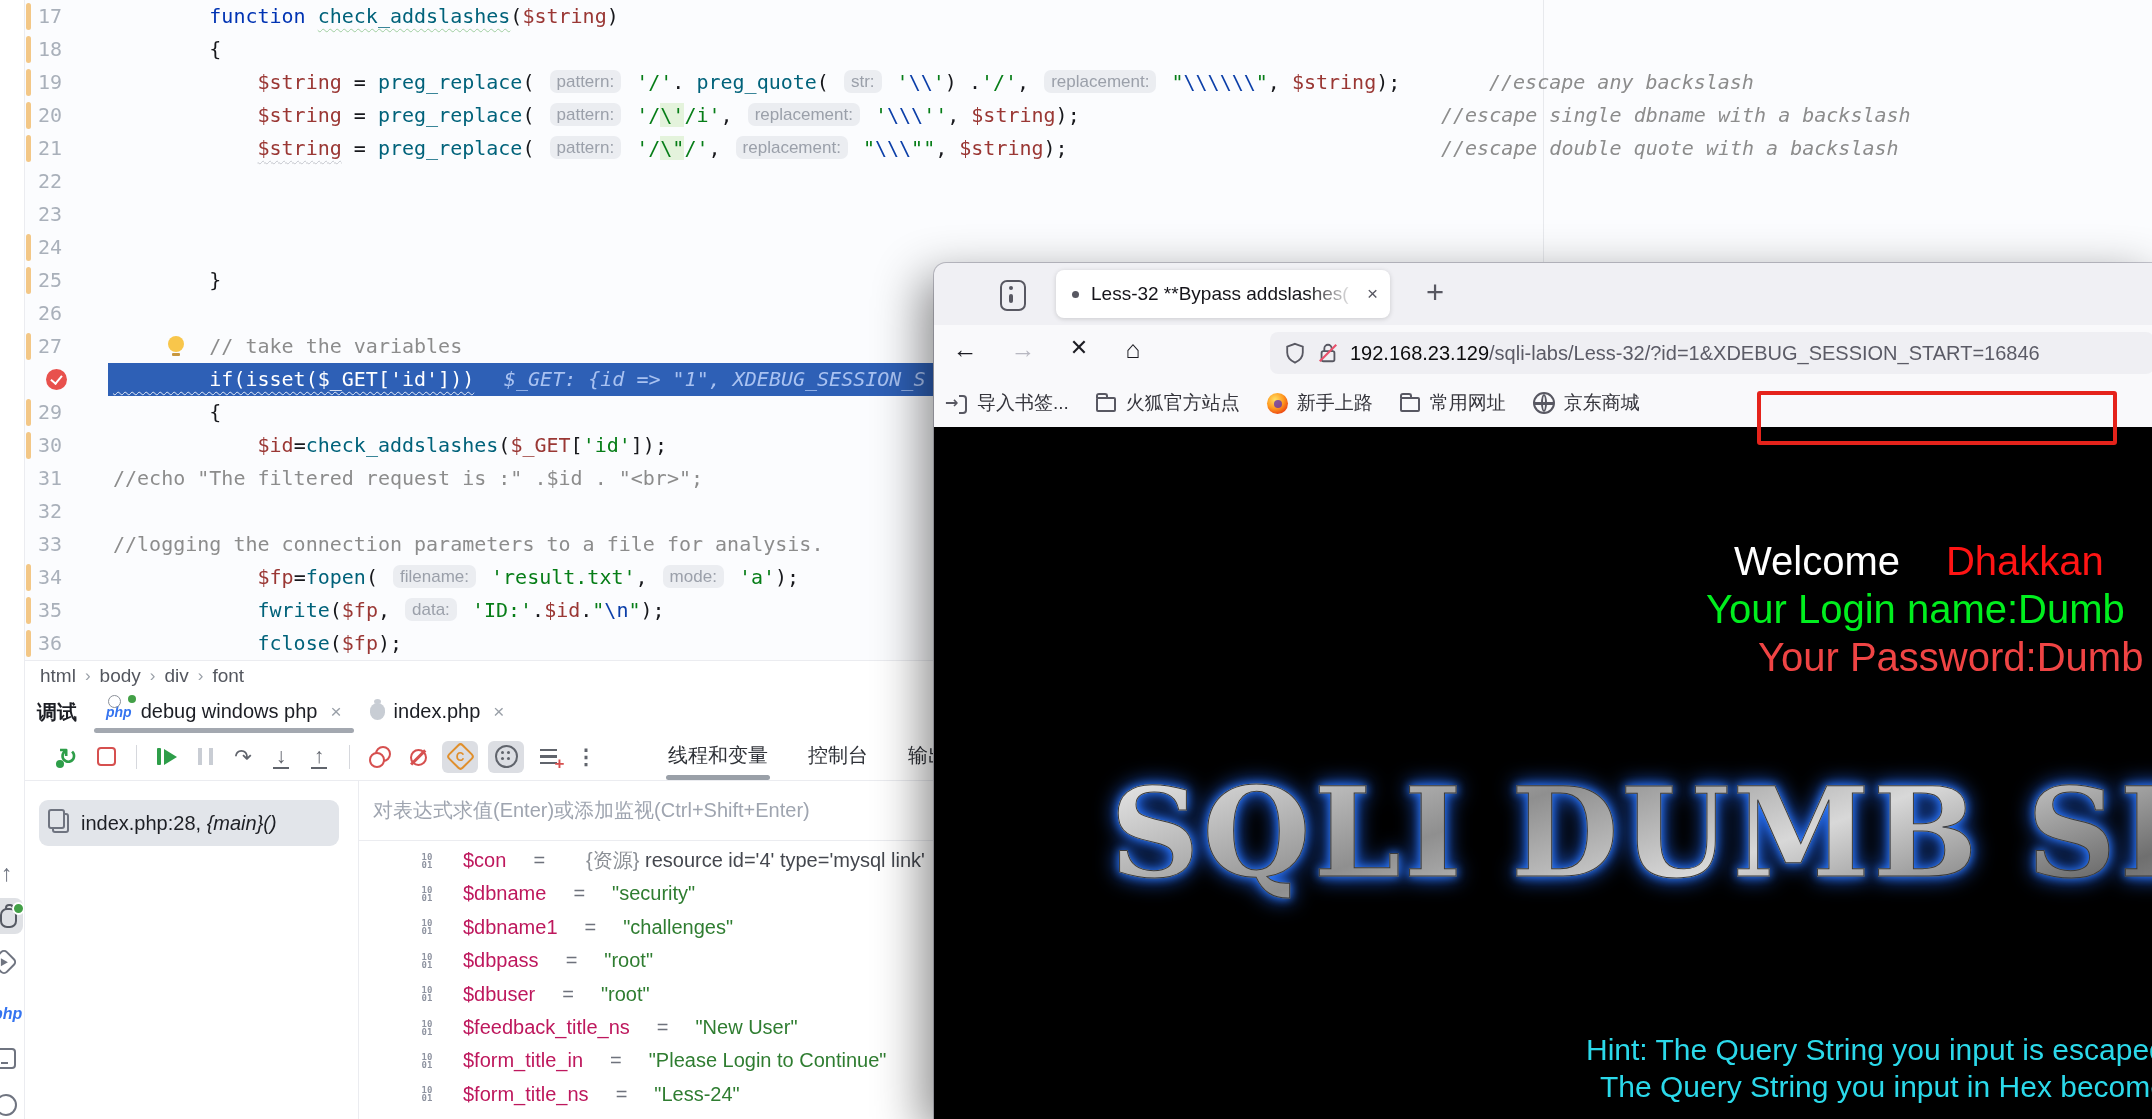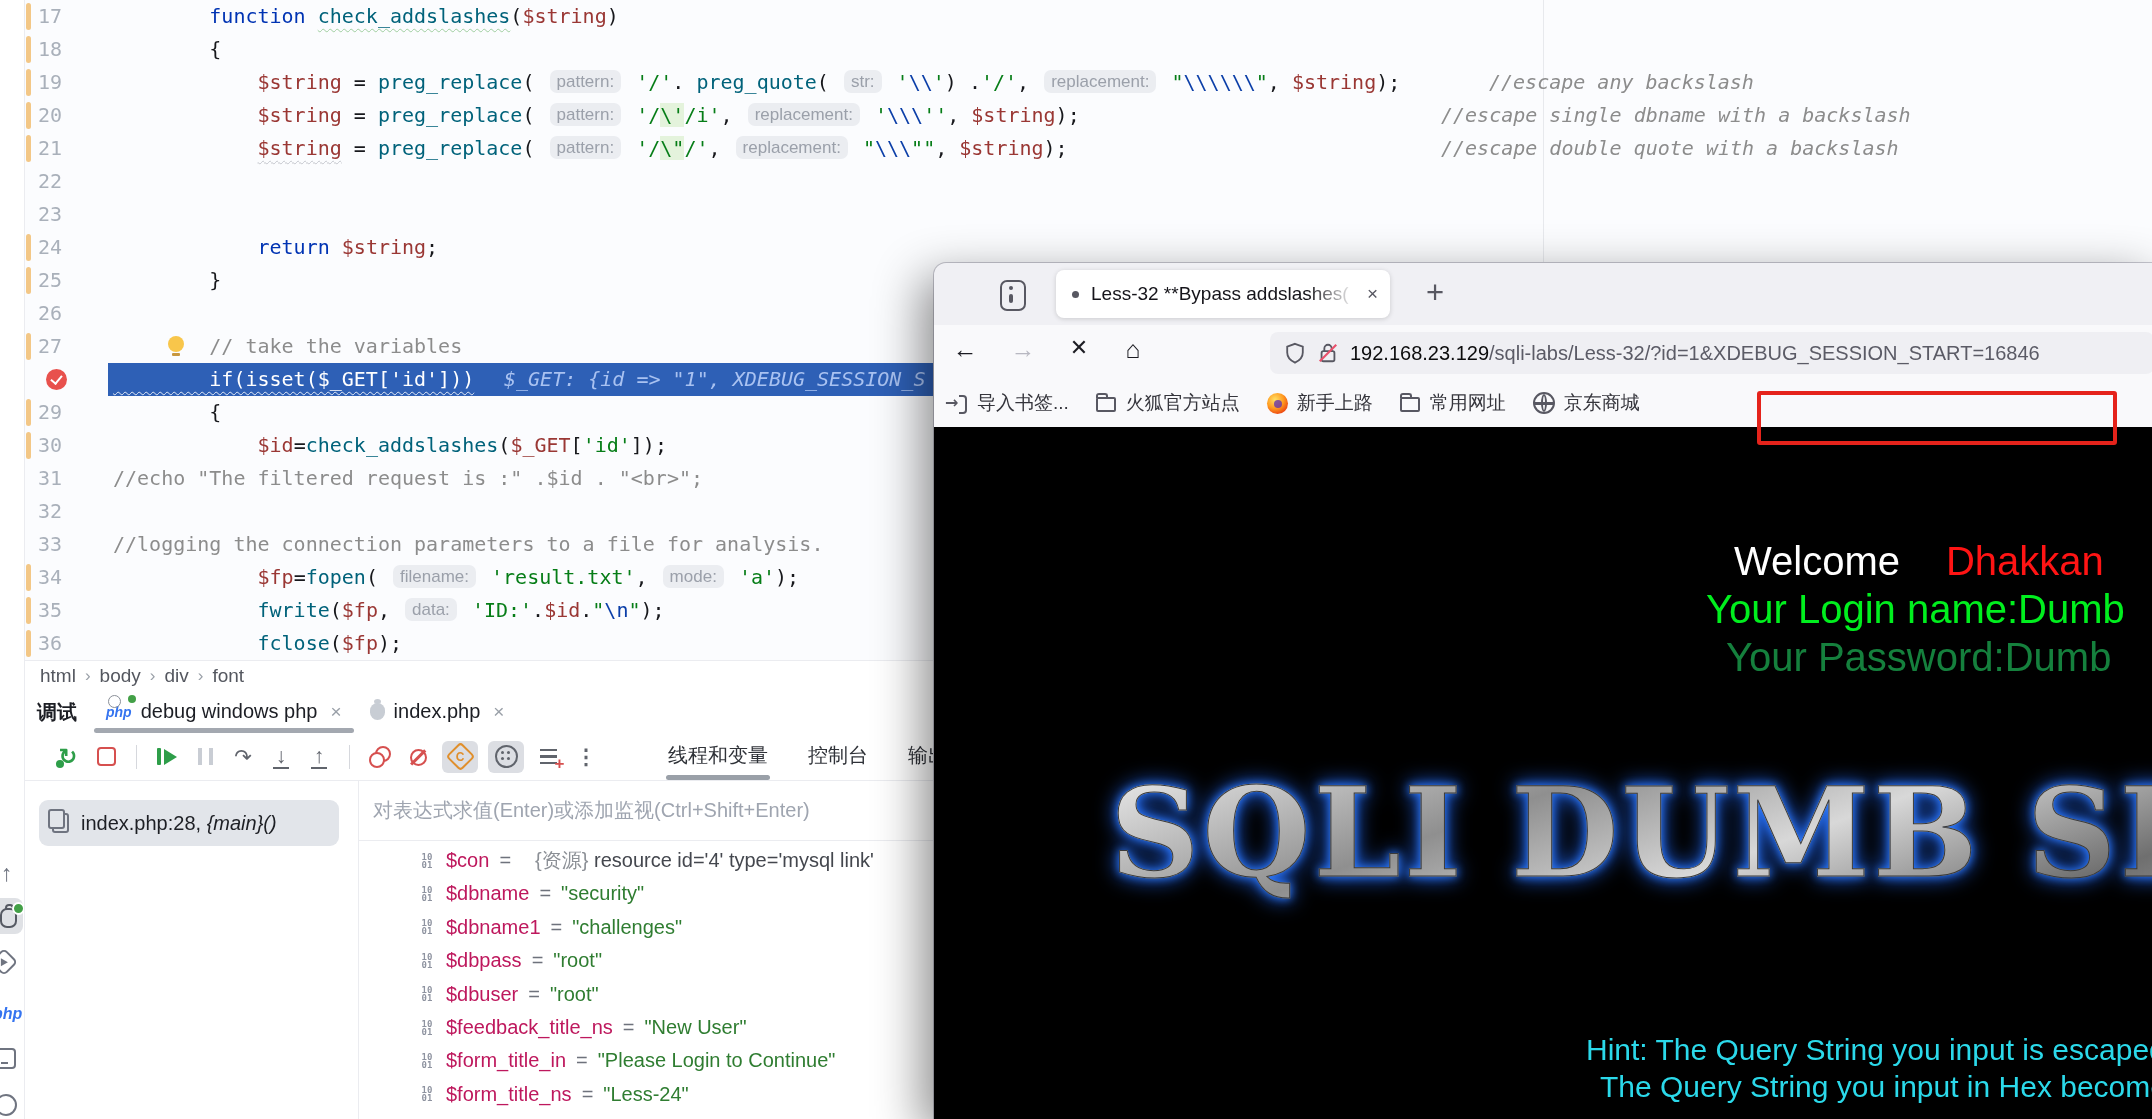"return $string;" div.code { html: <div><span> </span><span>return</span><span> </span><span>$string</span><span>;</span></div> -> none }
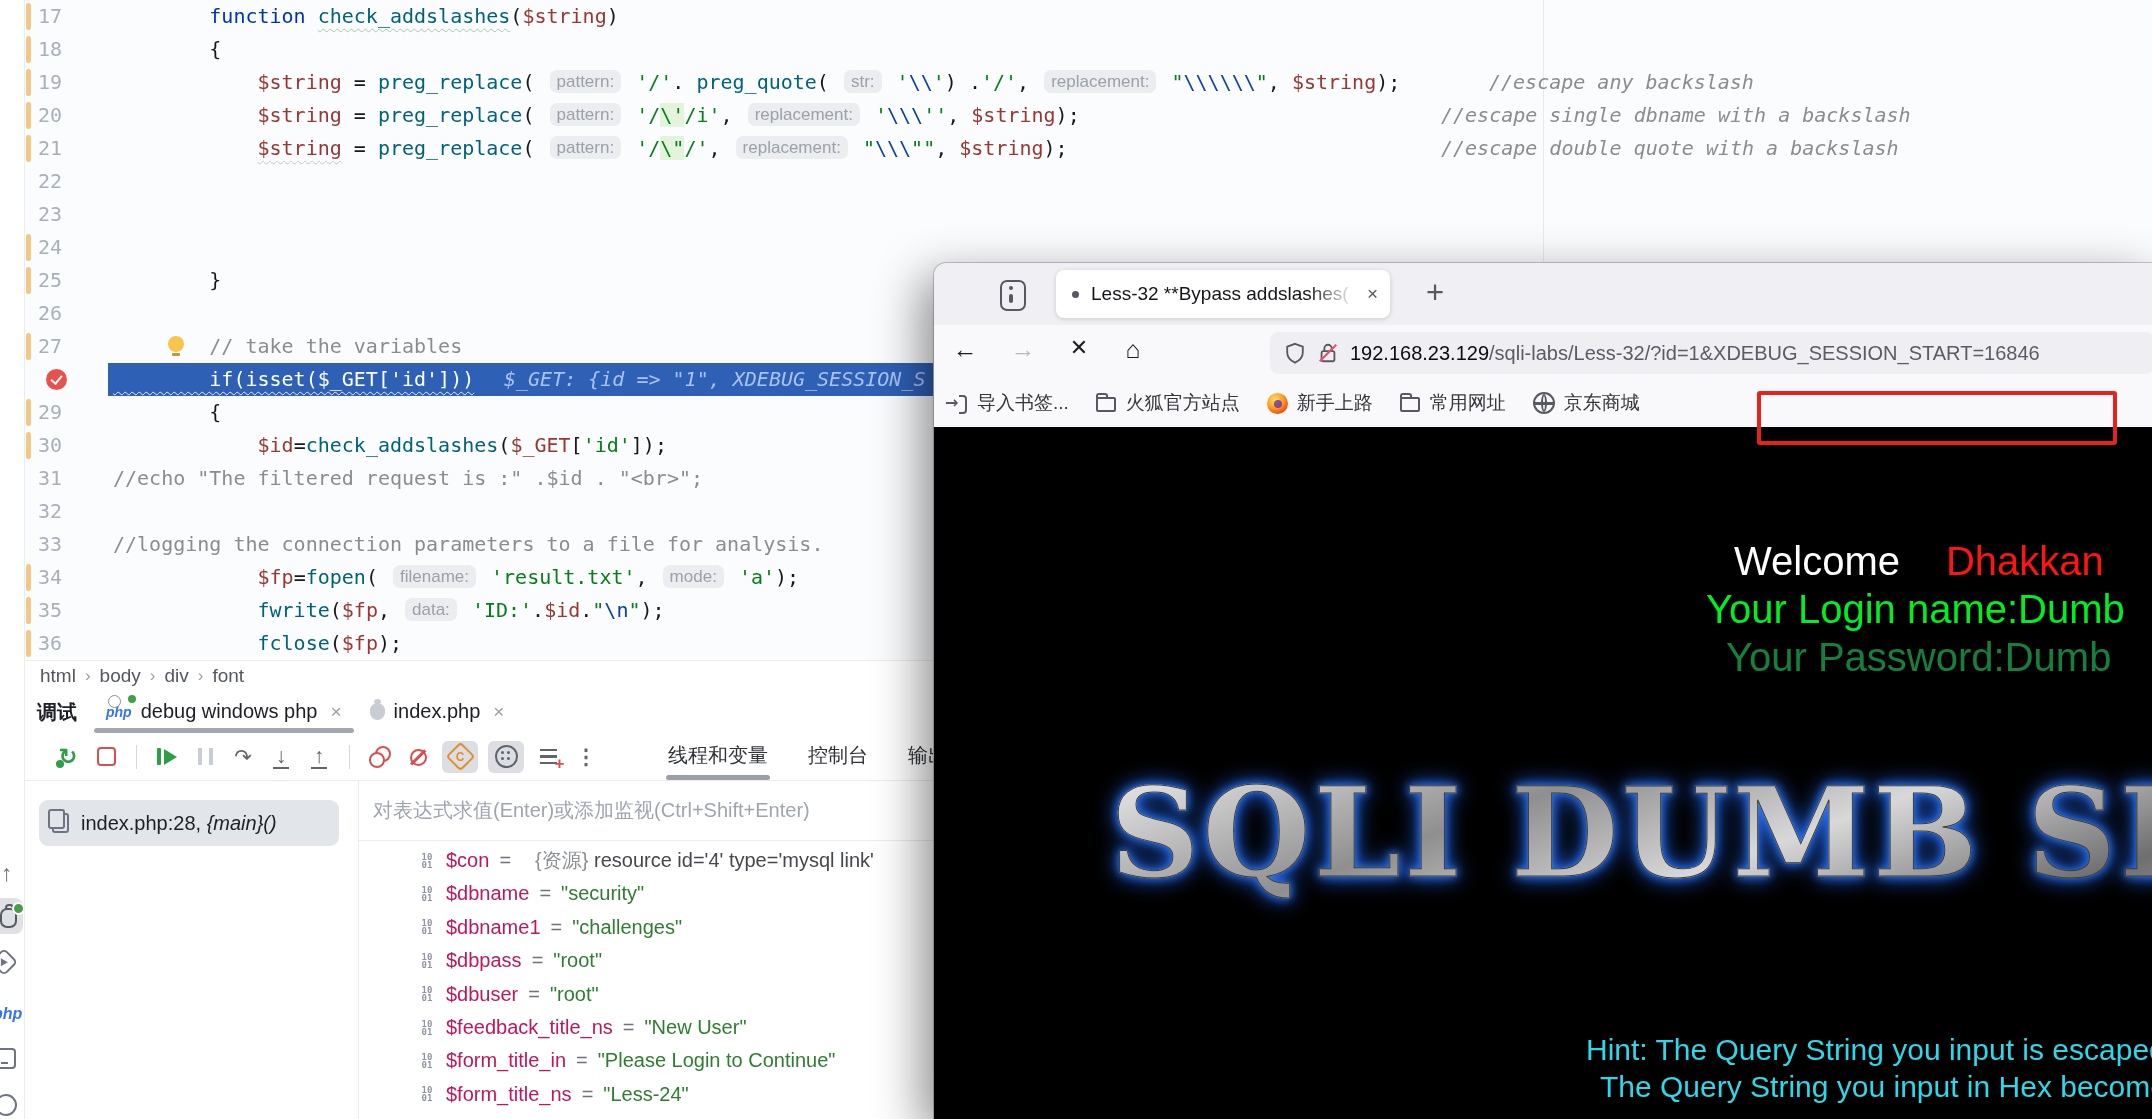"Your Password:Dumb" #gl2 { color: #15803d -> #ef4444; left: 792px -> 824px }
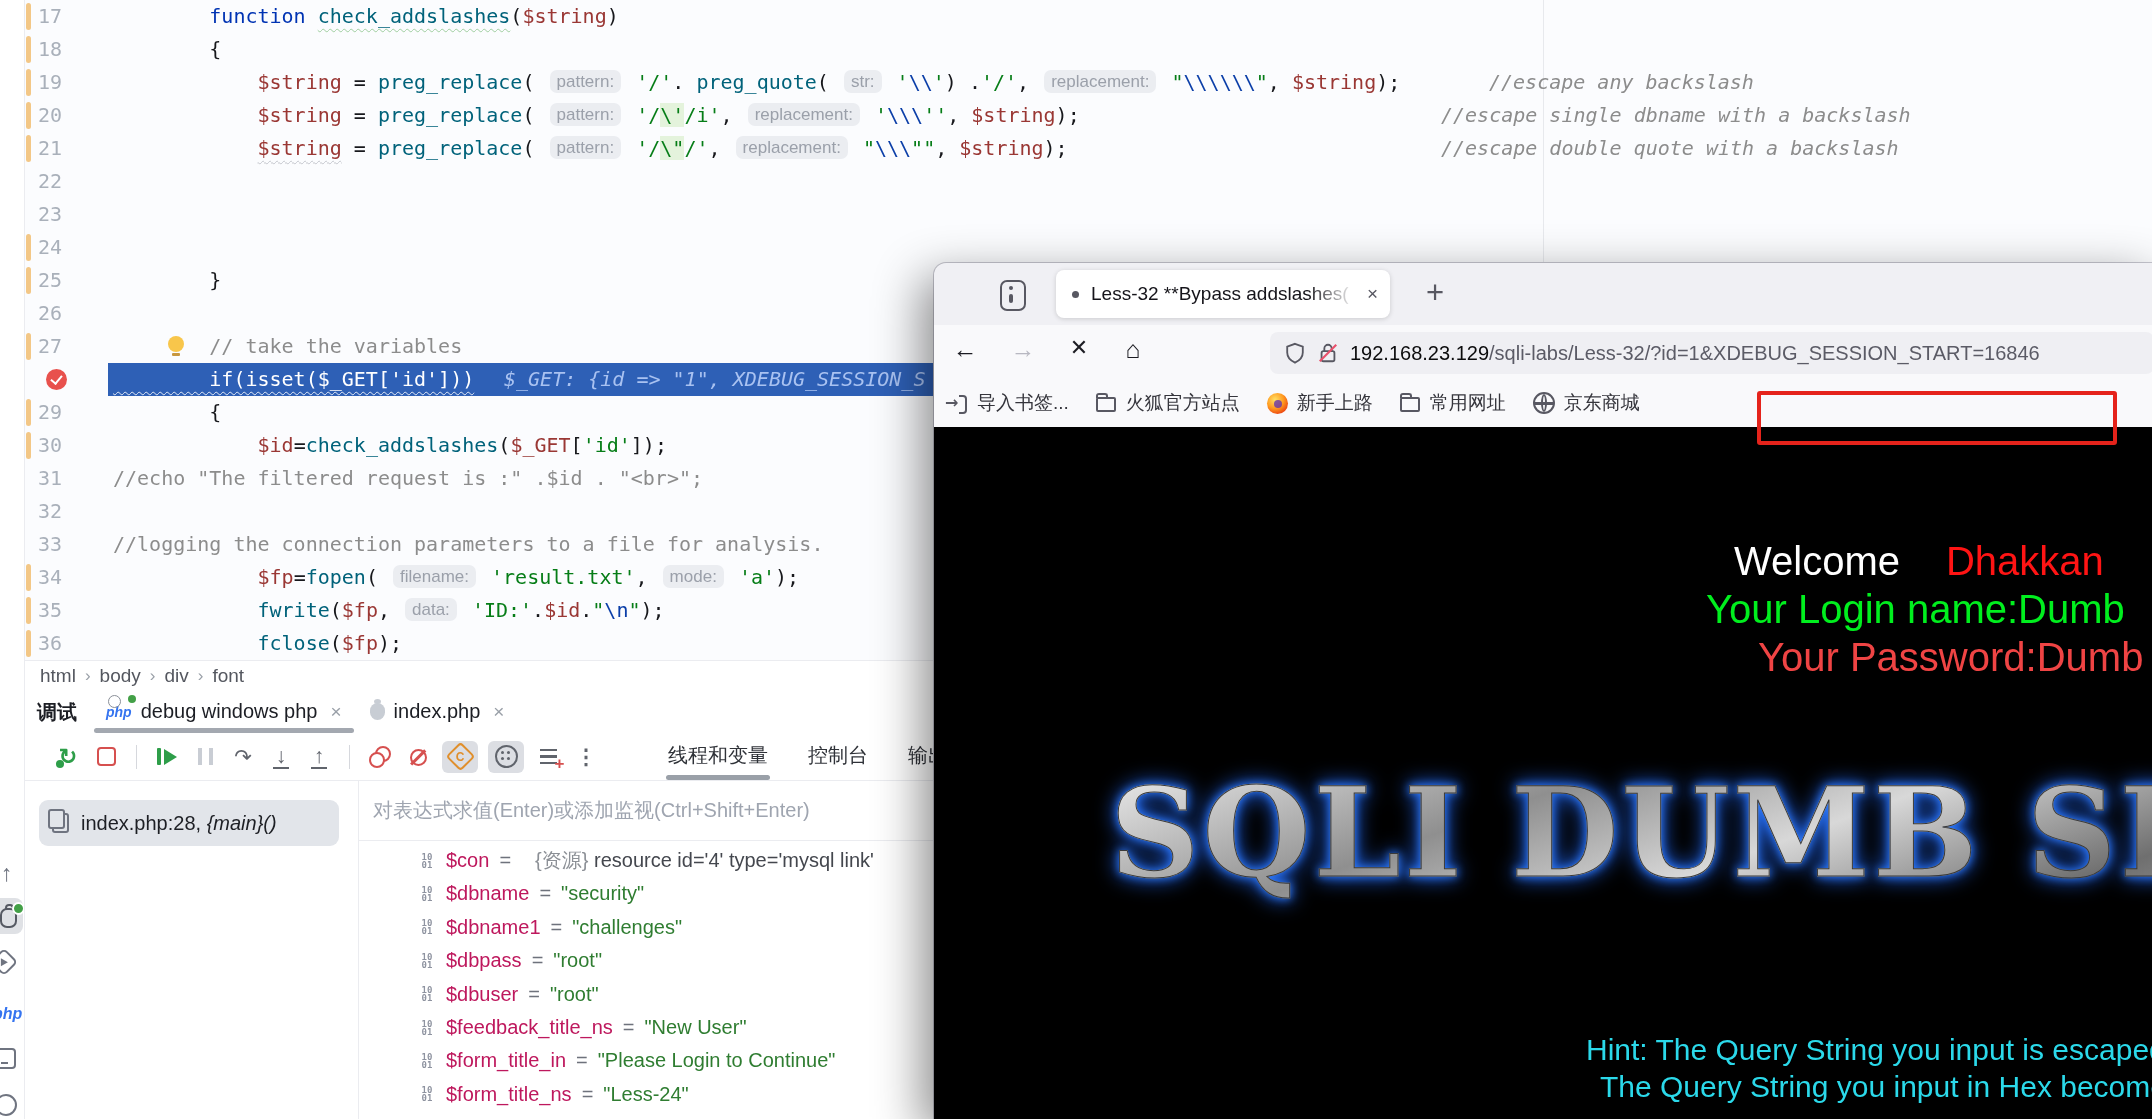"10" .vrow { gap: 10px -> 27px }
